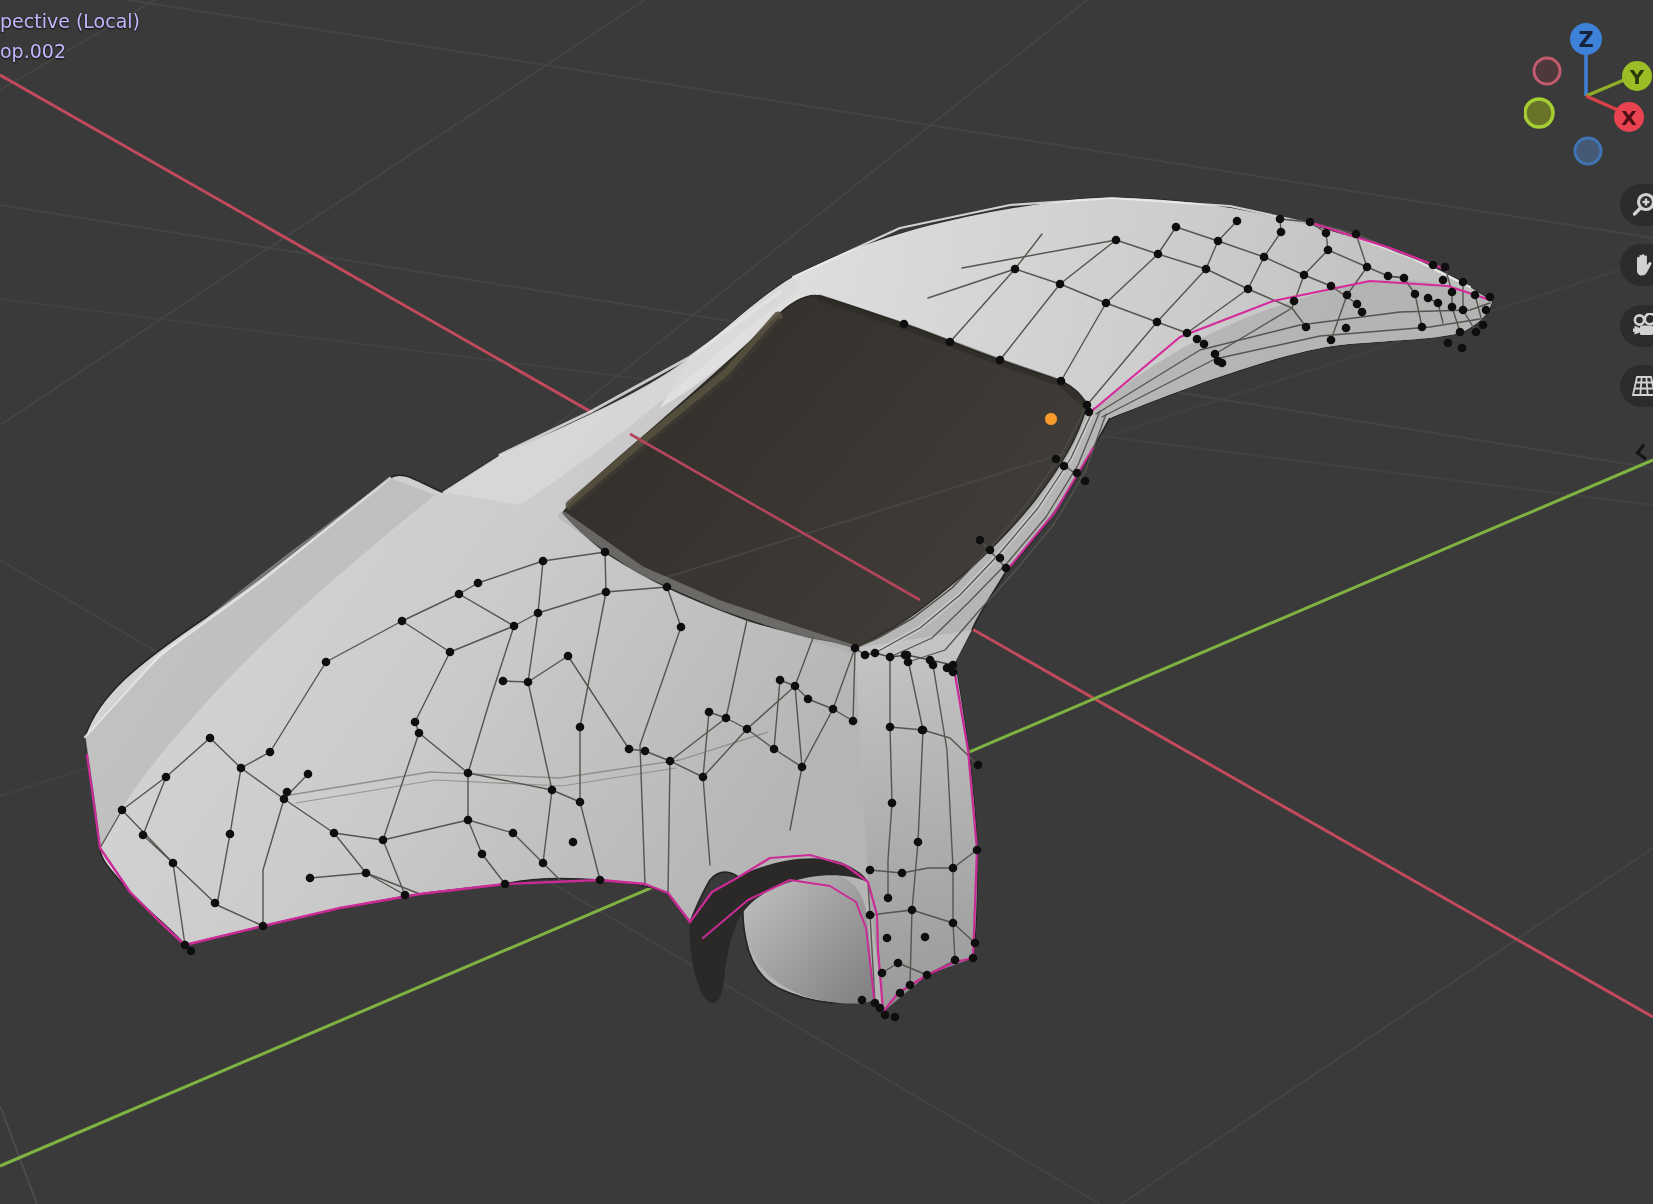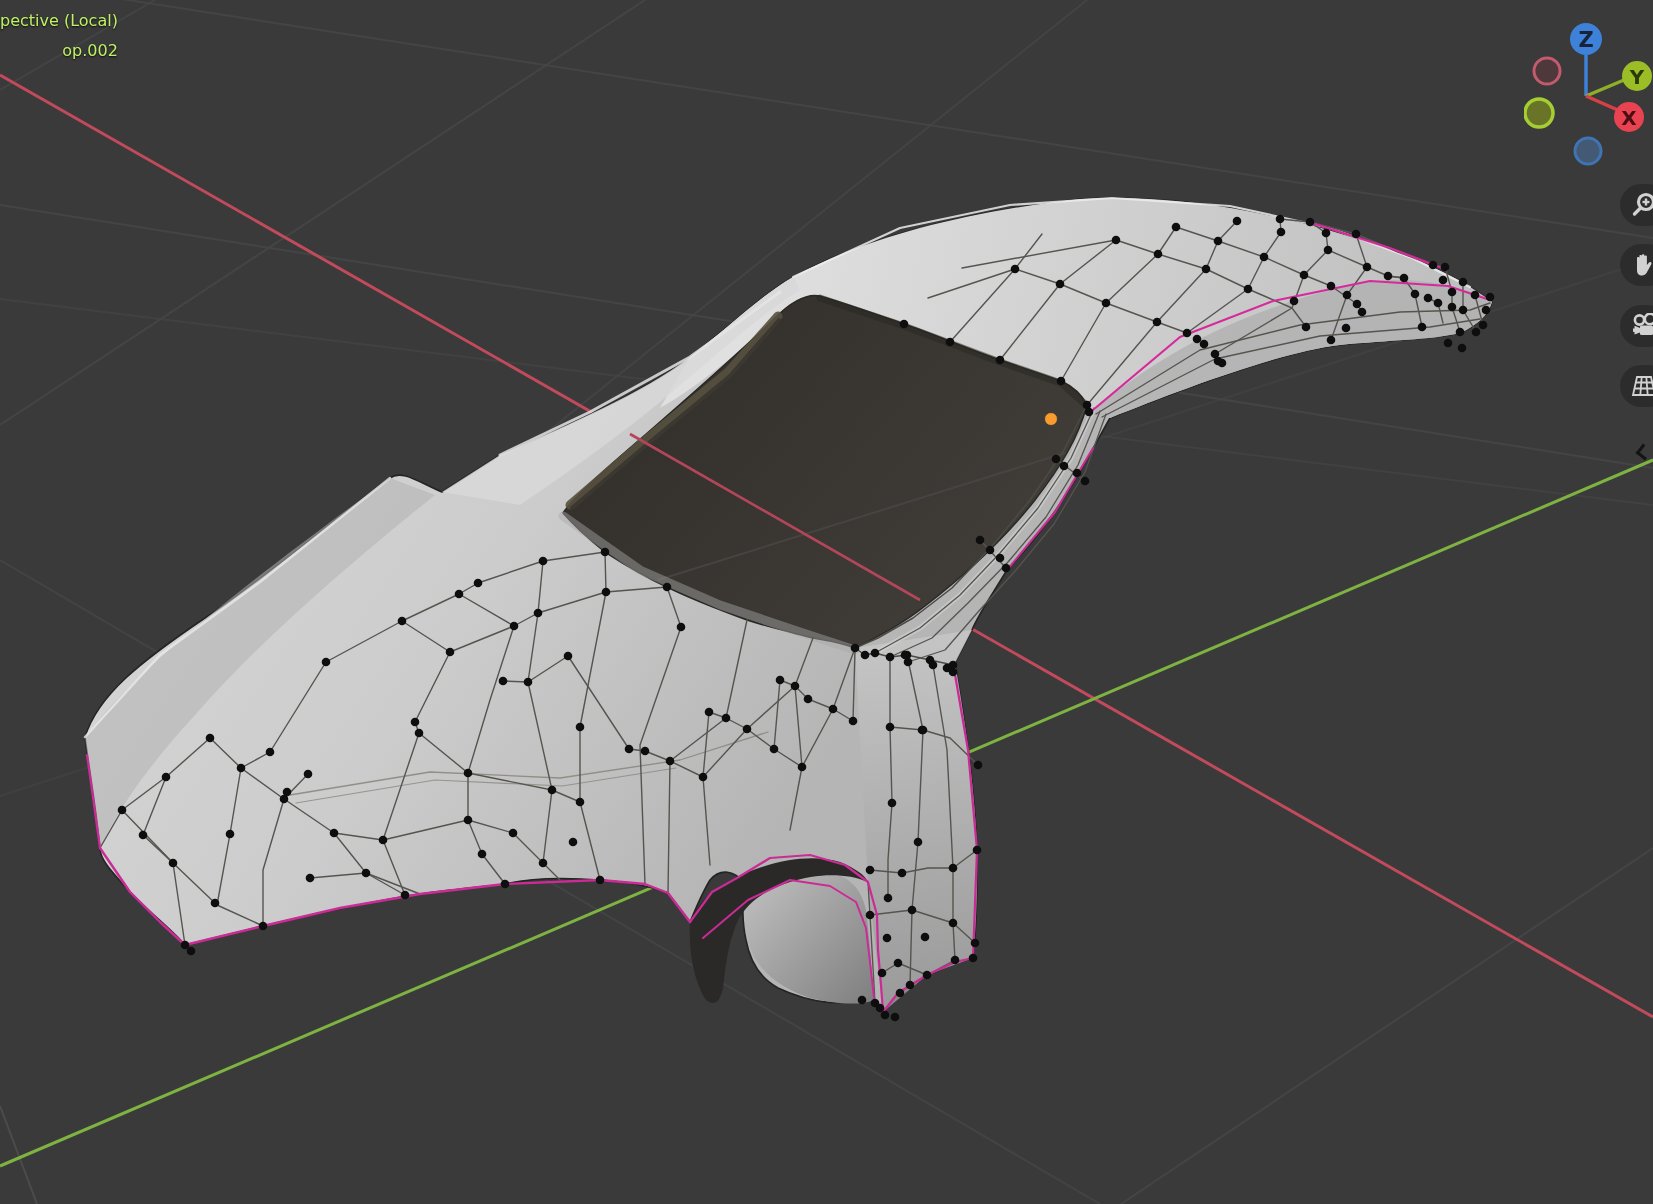"pective (Local)" #hud-header { color: #bef264 -> #c4b5fd; font-size: 16px -> 19px; text-align: right -> none }
